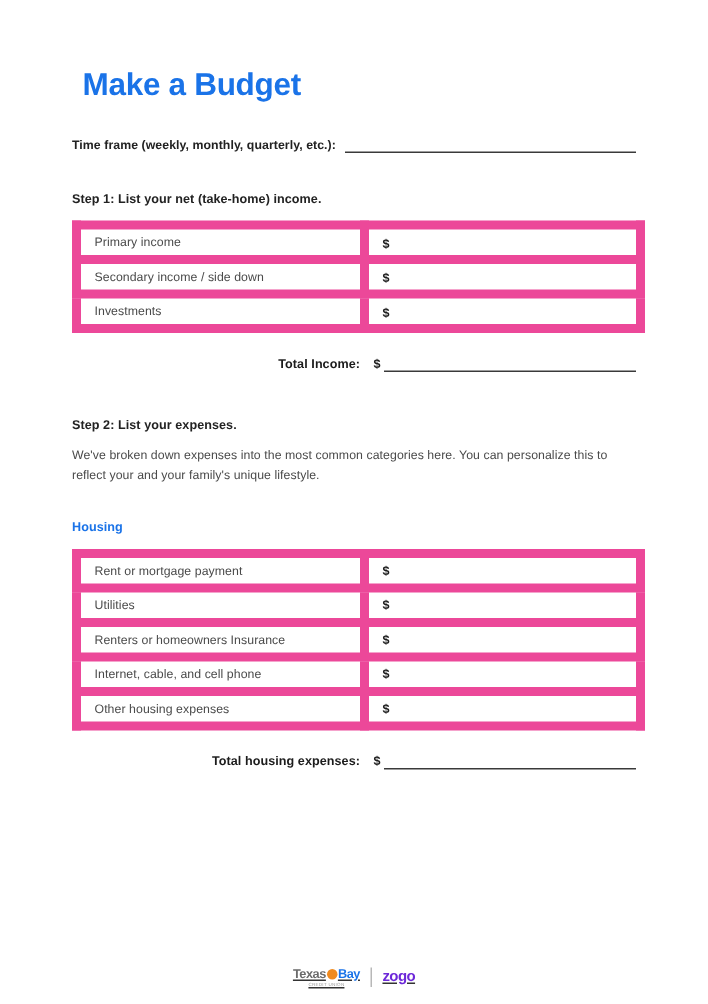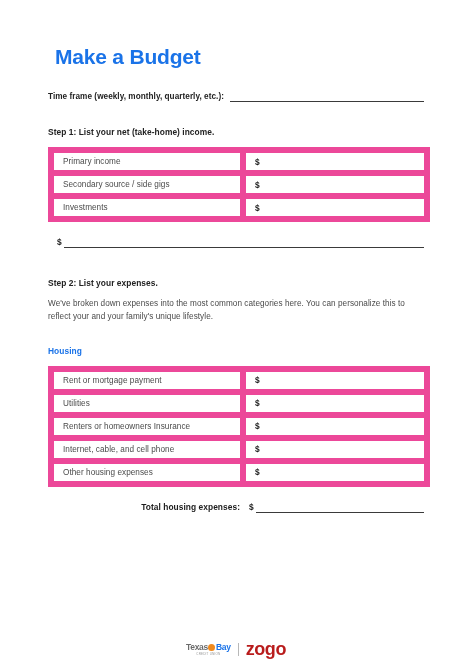"Secondary source / side gigs" td.label-cell { text: source / side gigs -> income / side down }
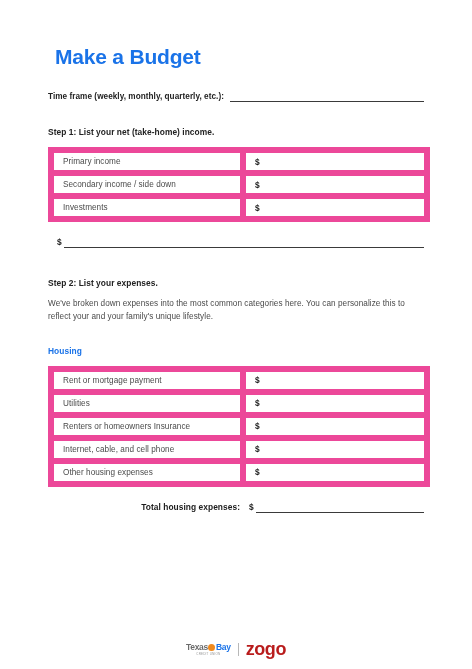"Total Income:" span.total-label { html: none -> <span>Total Income:</span> }
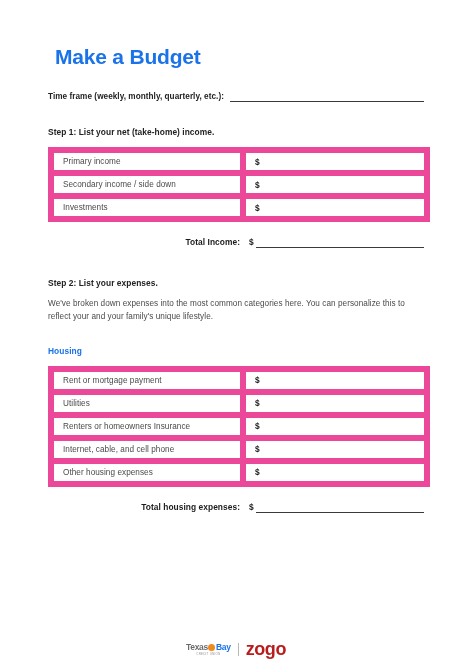"Texas" .footer { text-decoration: none -> underline }
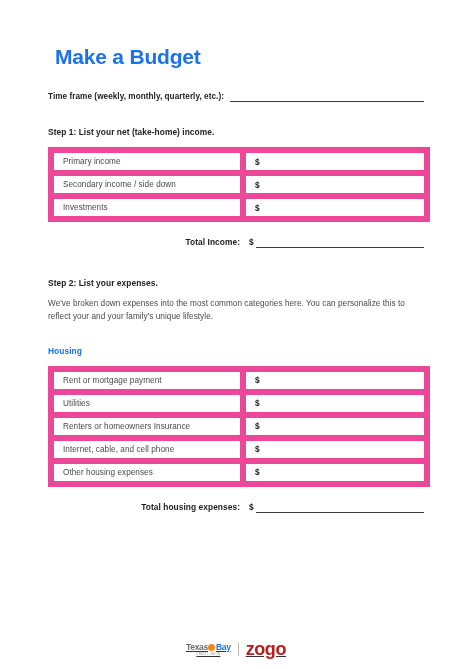"zogo" .logo-zogo { color: #b91c1c -> #6d28d9; font-size: 18px -> 10px }
